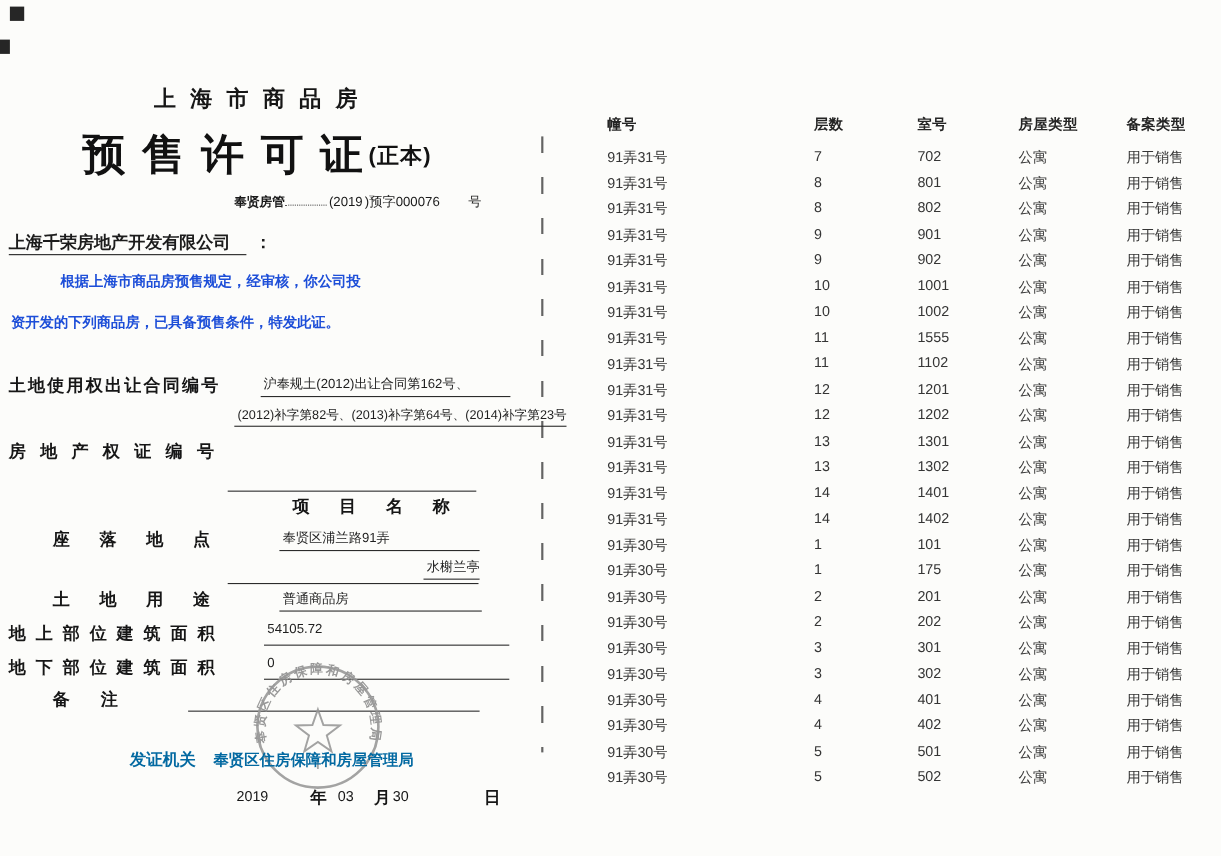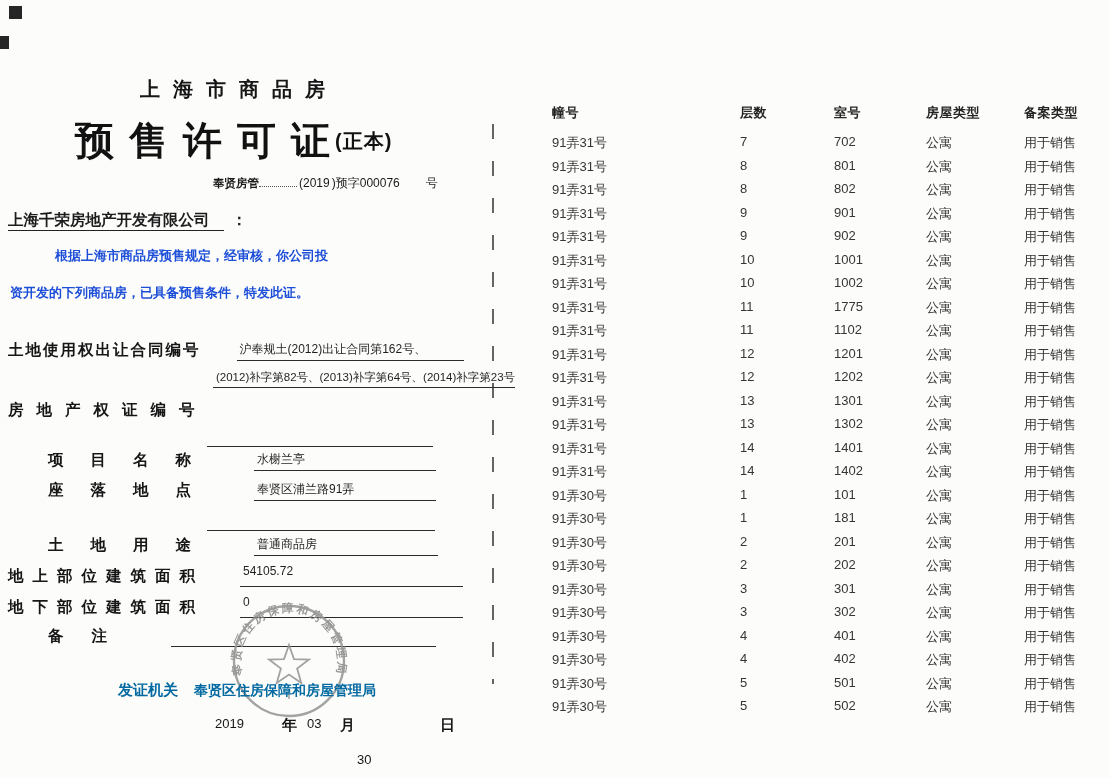"1775" div.td { text: 1775 -> 1555 }
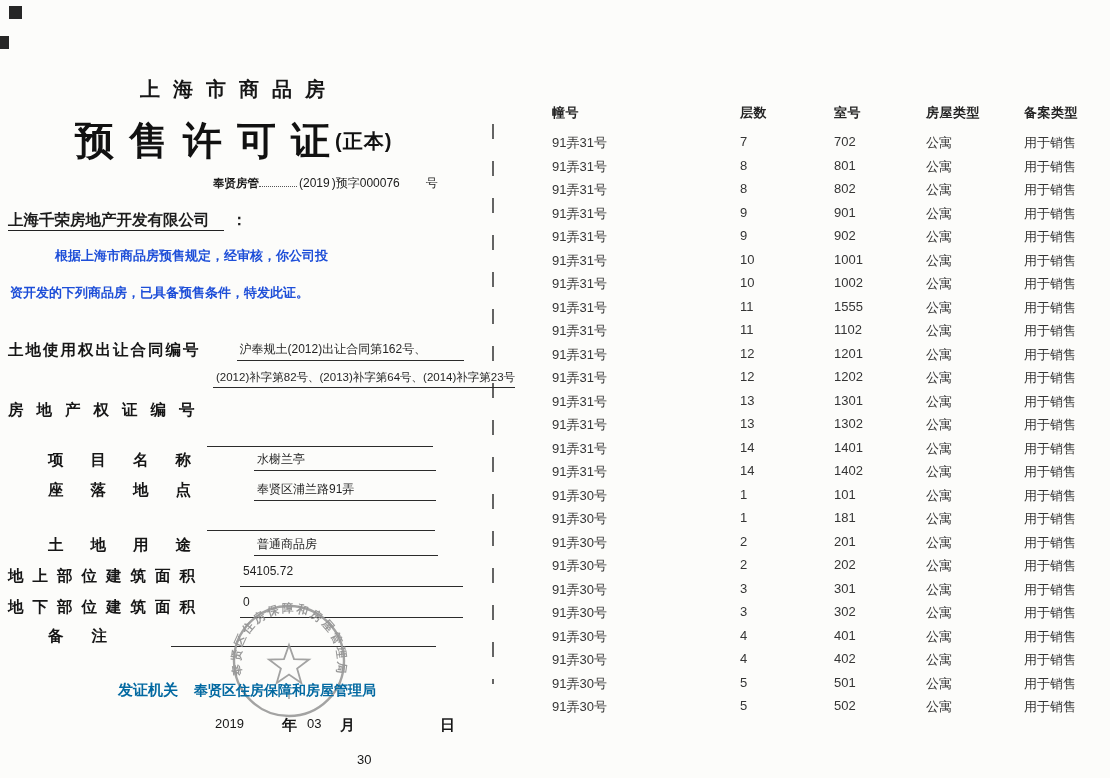"项目名称" div.field { flex-direction: none -> column }
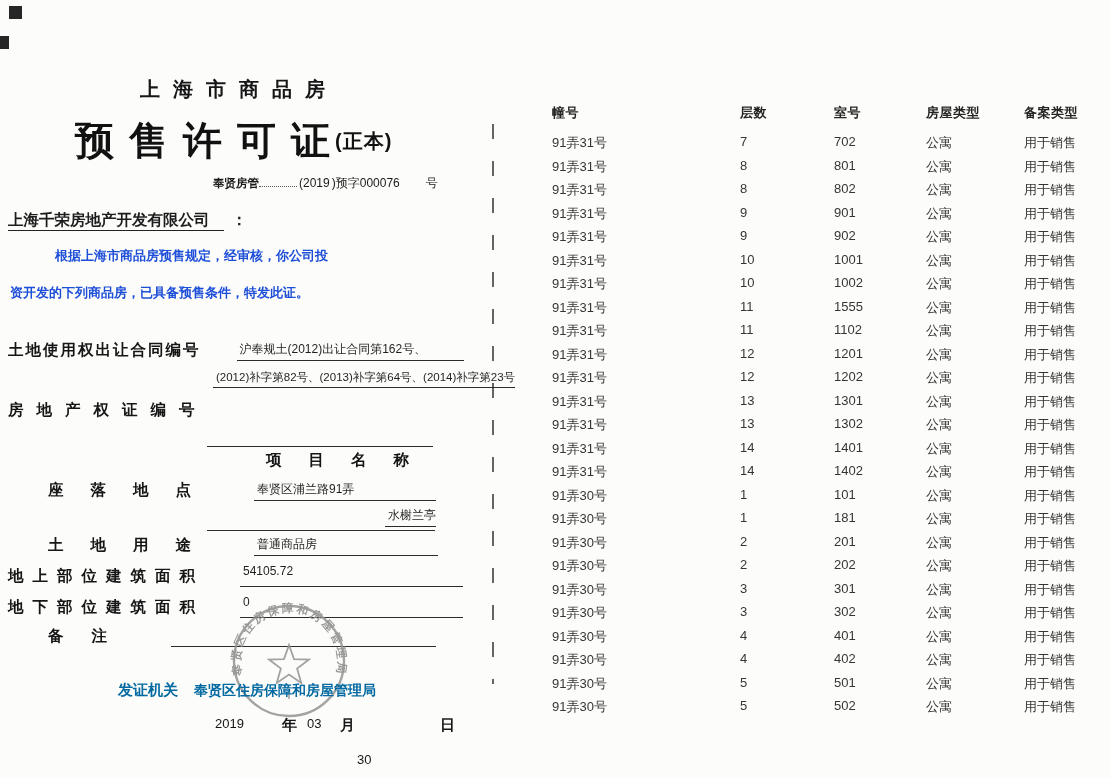"181" div.td { text: 181 -> 175 }
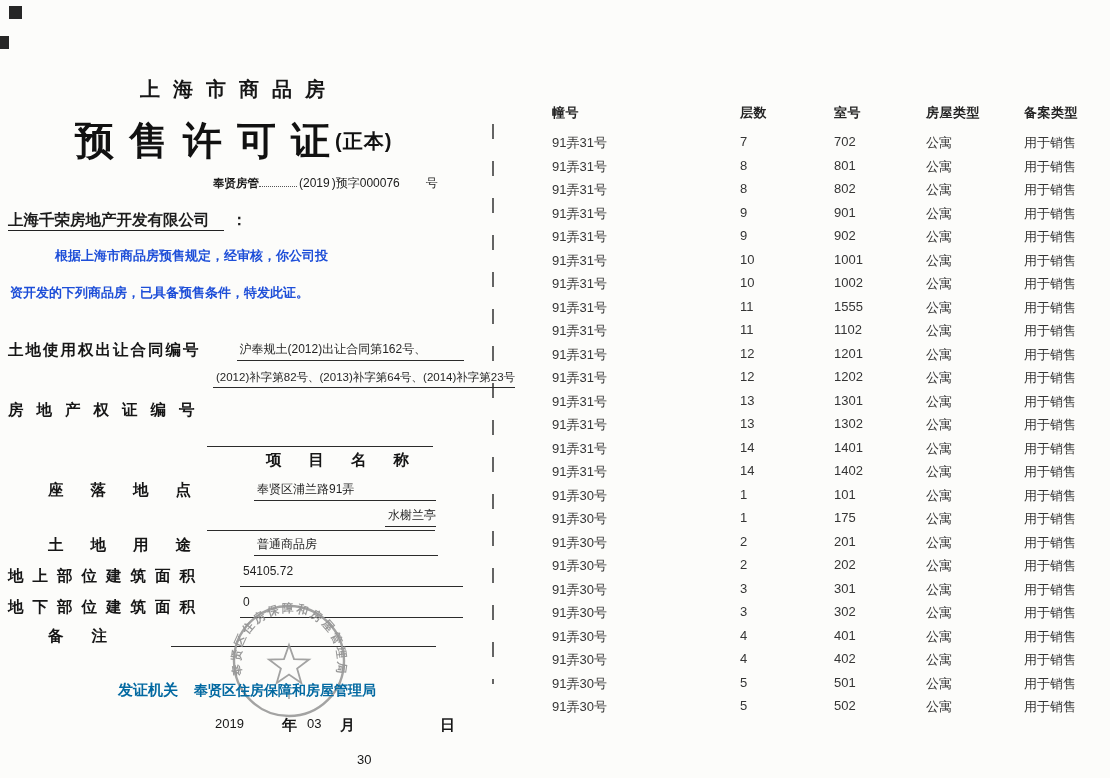"30" span.dpart { margin-top: 36px -> none }
